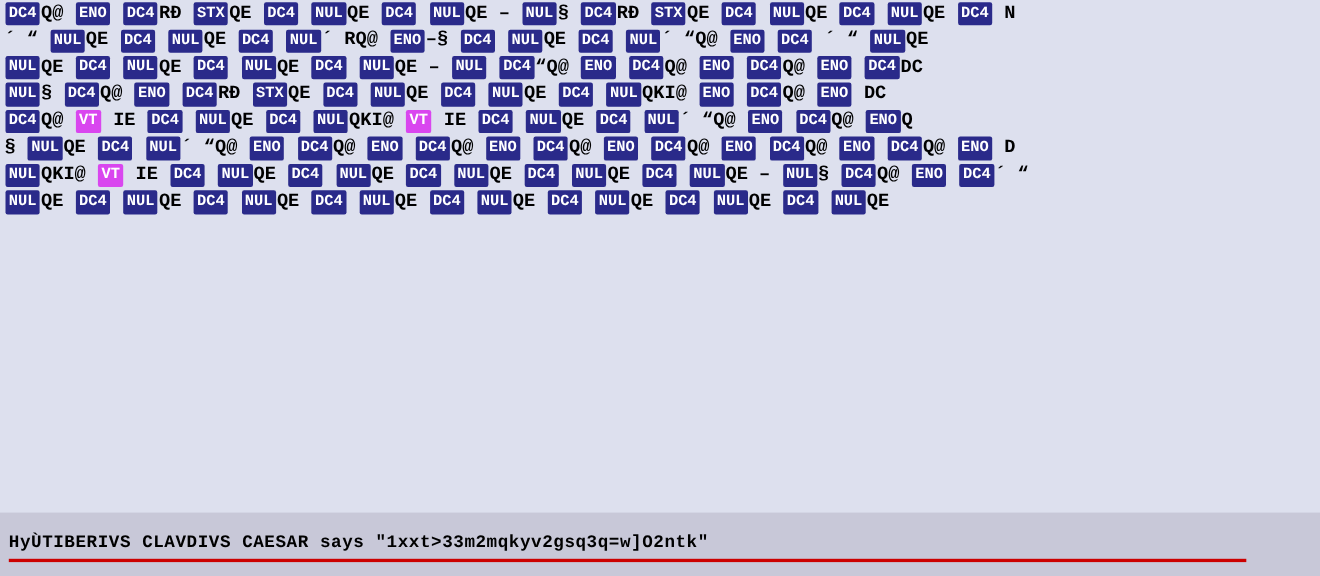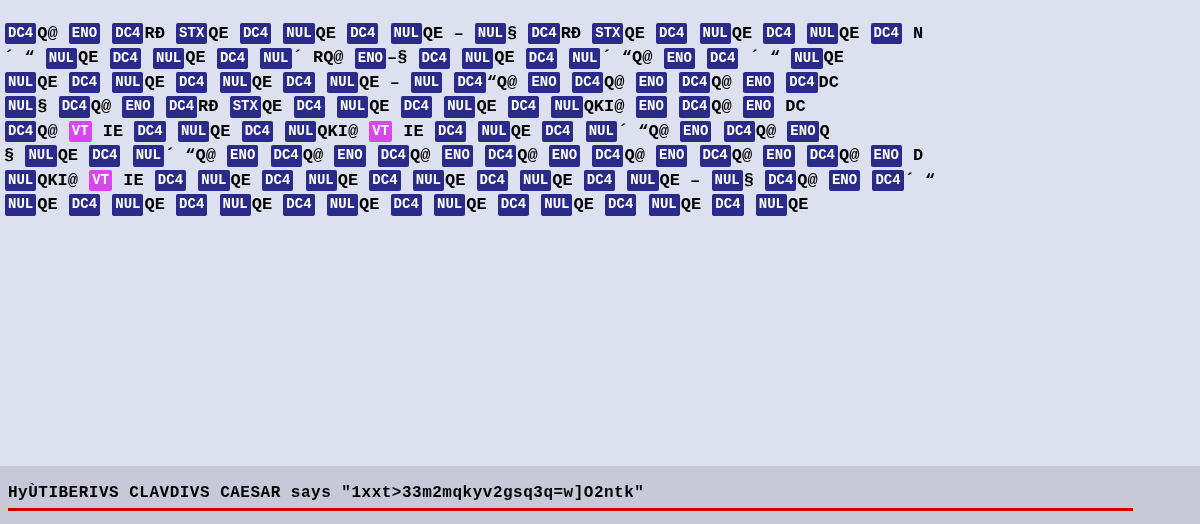"DC4" .text-area { padding: 22px 4px -> 1px 4px }
